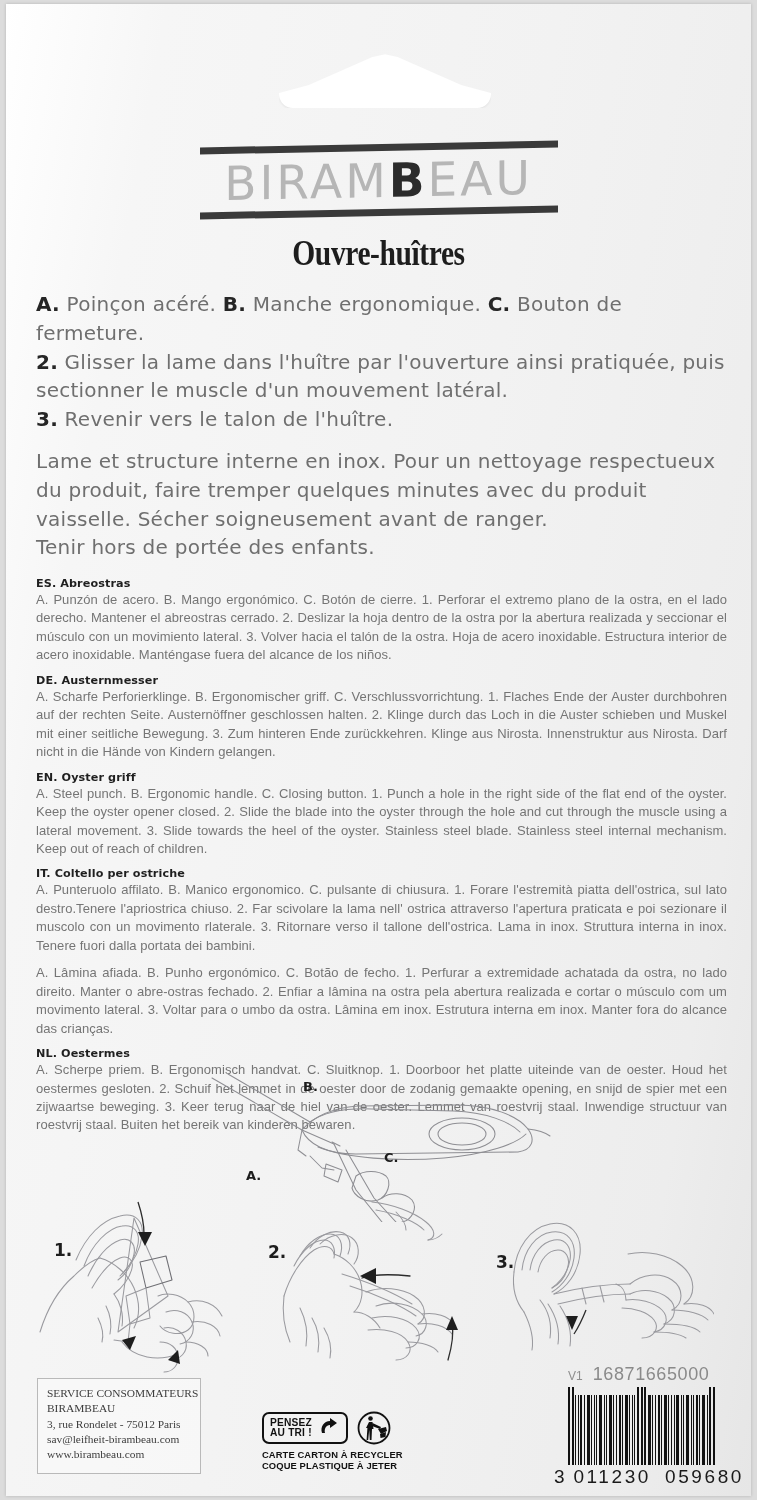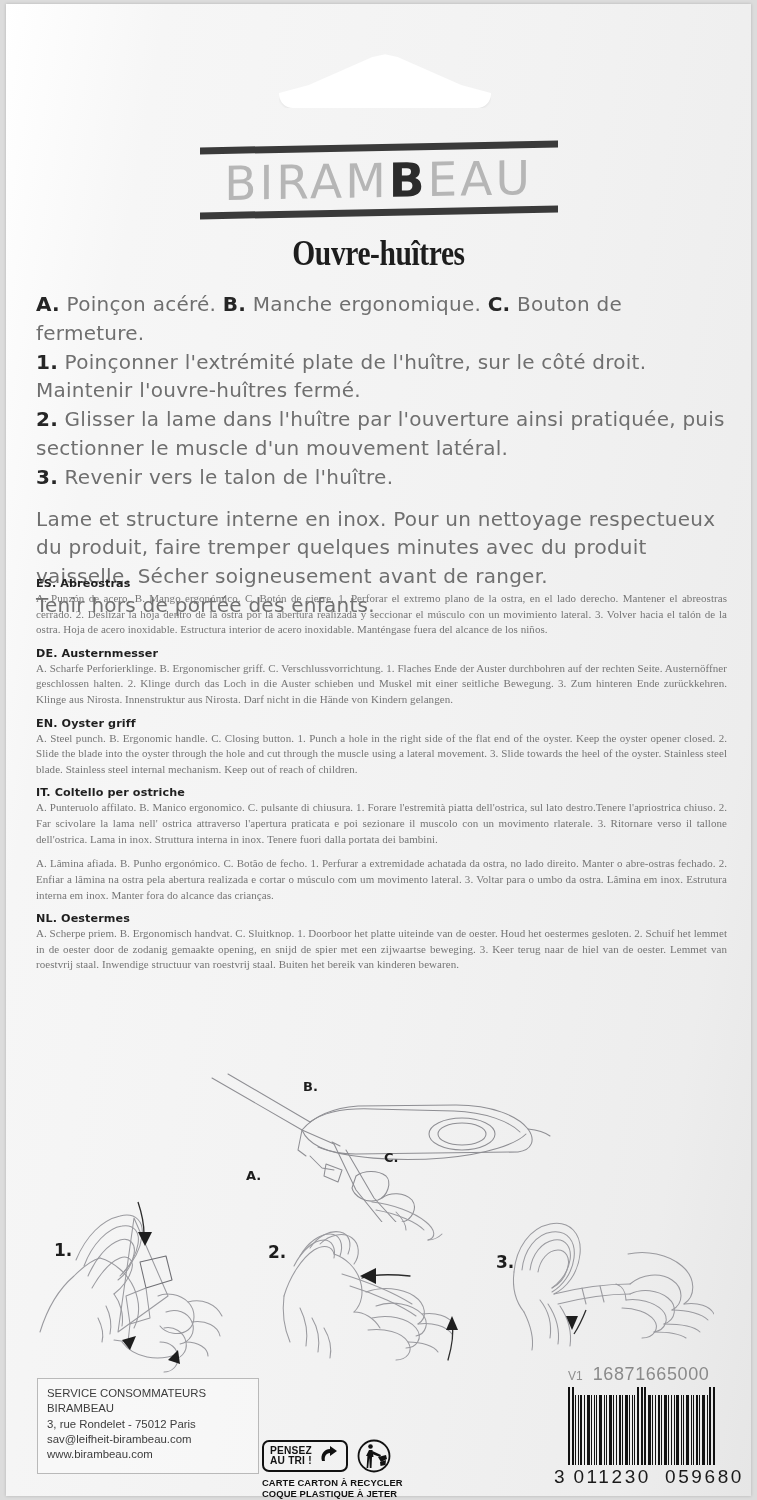"1. Poinçonner l'extrémité plate de" p { html: <p><b>1.</b><span> Poinçonner l'extrémité plate de l'huître, sur le côté droit. Maintenir l'ouvre-huîtres fermé.</span></p> -> none }
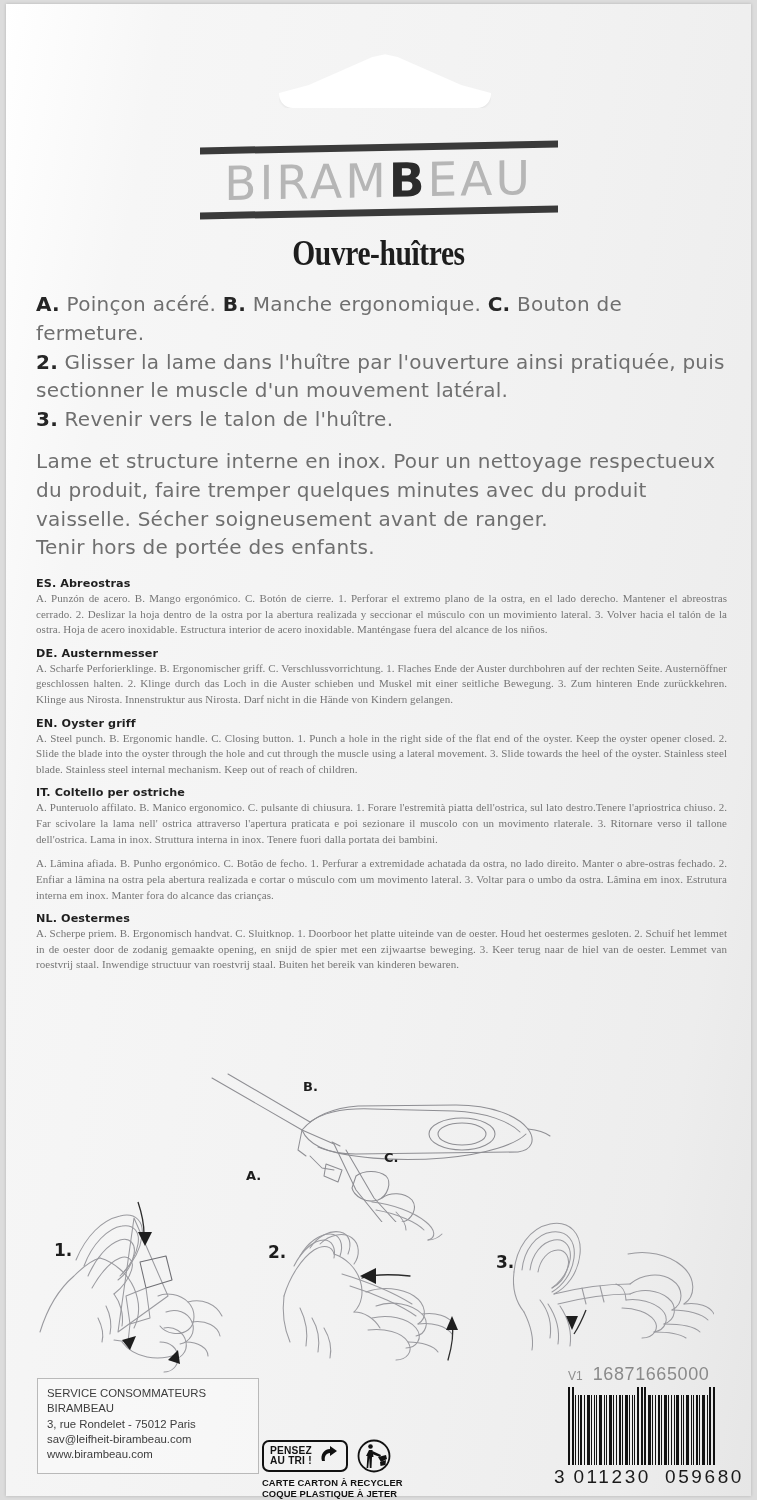"A. Punzón de acero. B." .lang p { font-family: Liberation Serif, serif -> Liberation Sans, sans-serif; font-size: 11px -> 13px }
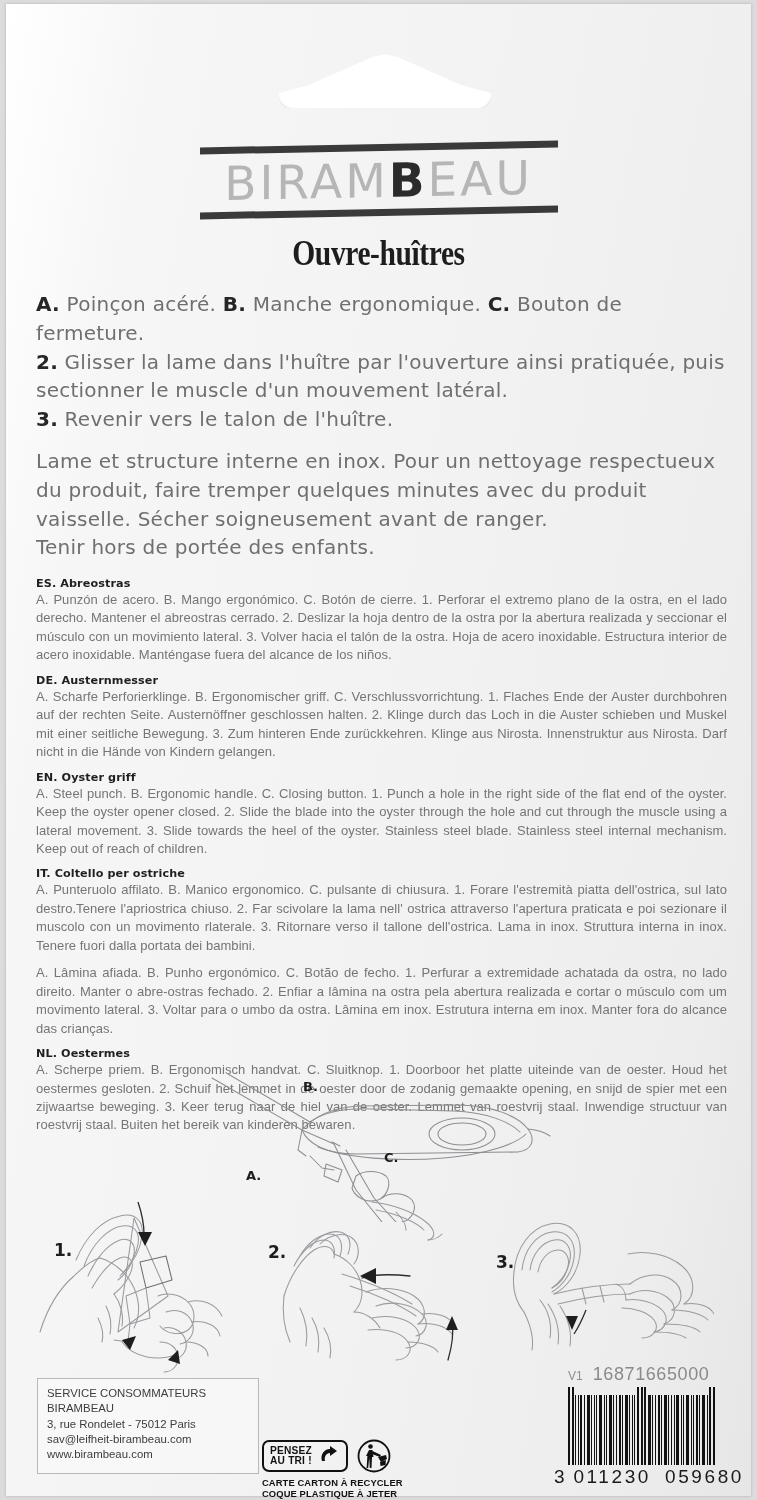"SERVICE CONSOMMATEURS" .svc { font-family: Liberation Sans, sans-serif -> Liberation Serif, serif; width: 222px -> 164px }
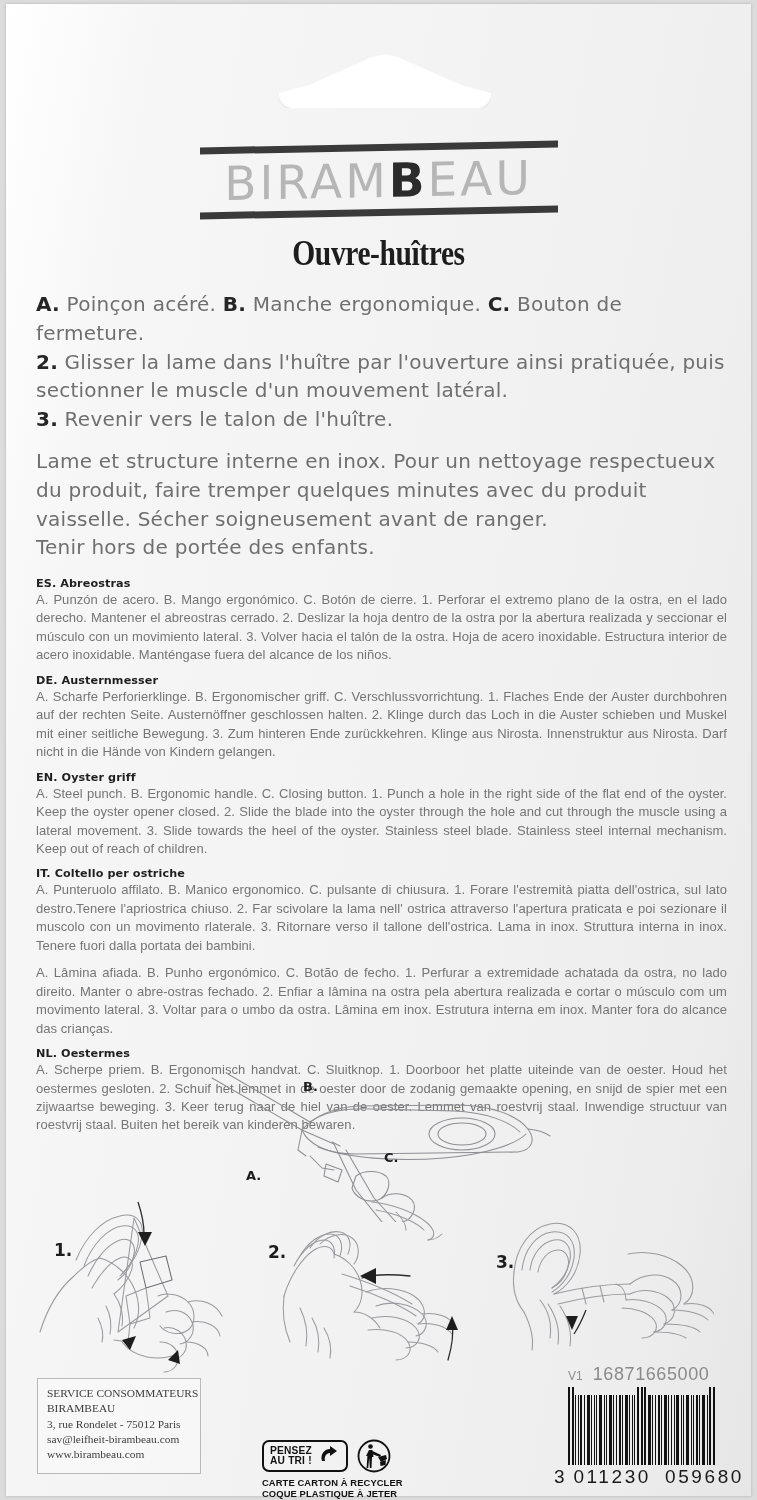"PENSEZ" .eco { margin-top: 28px -> none }
